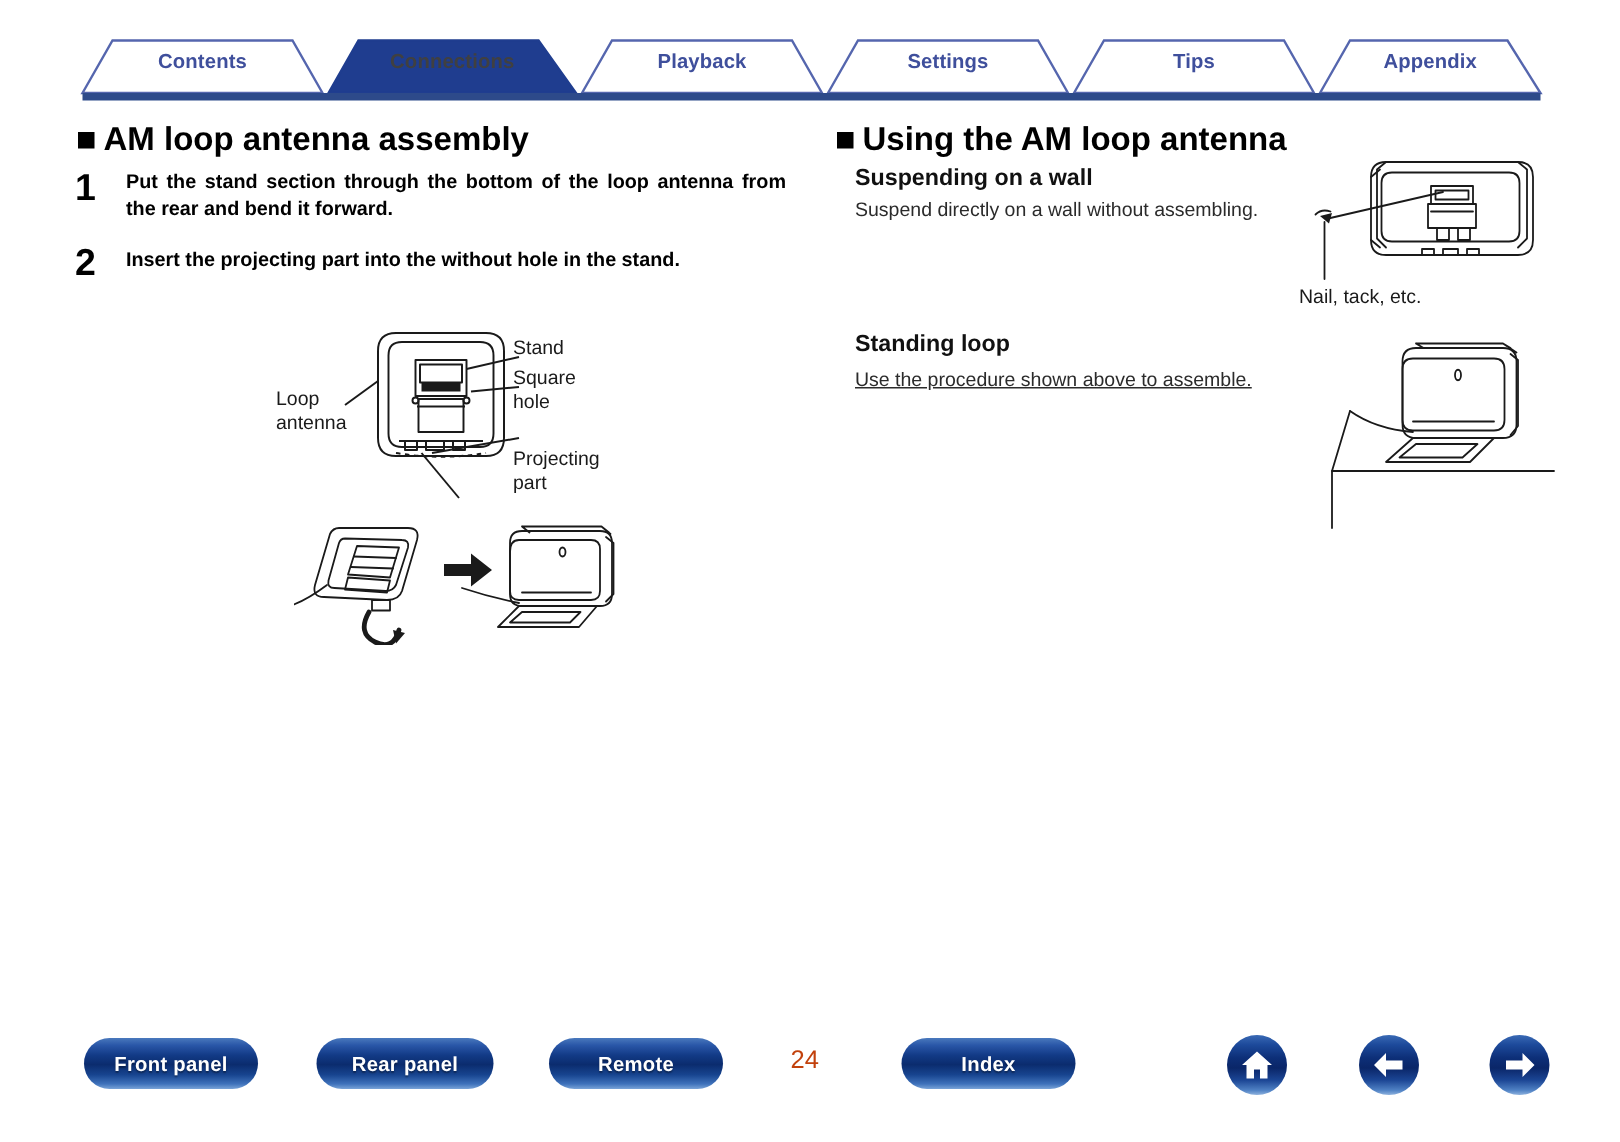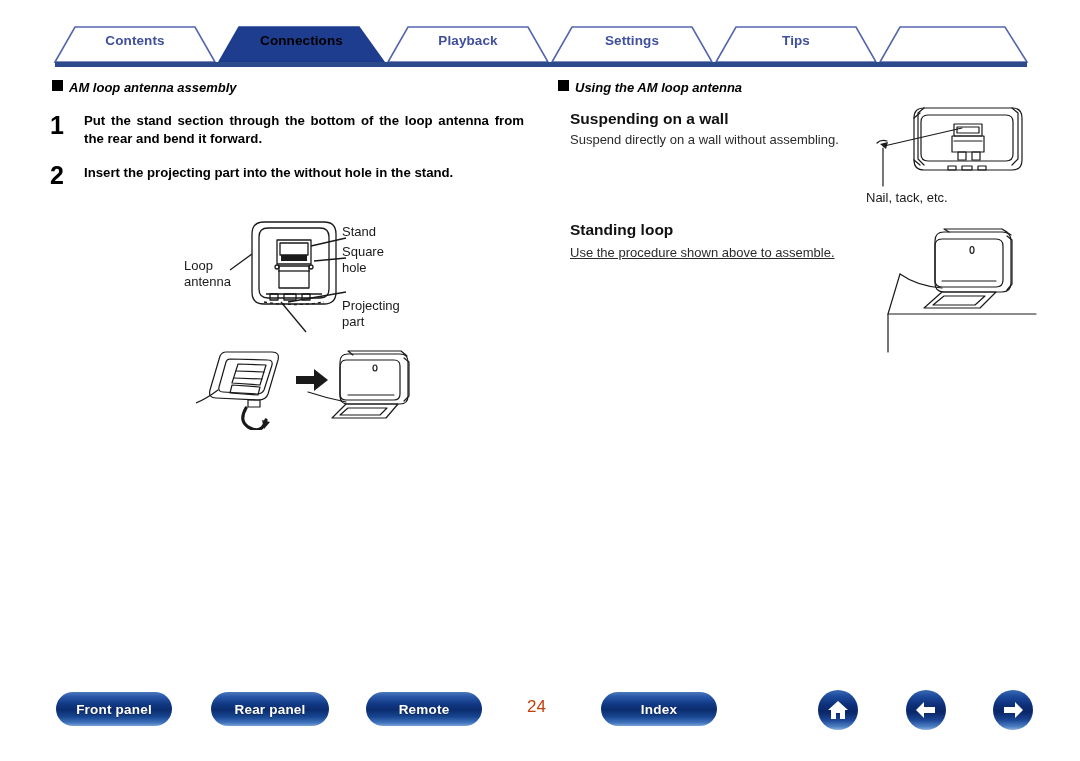"Connections" .tab-label.active { color: #000000 -> #404040 }
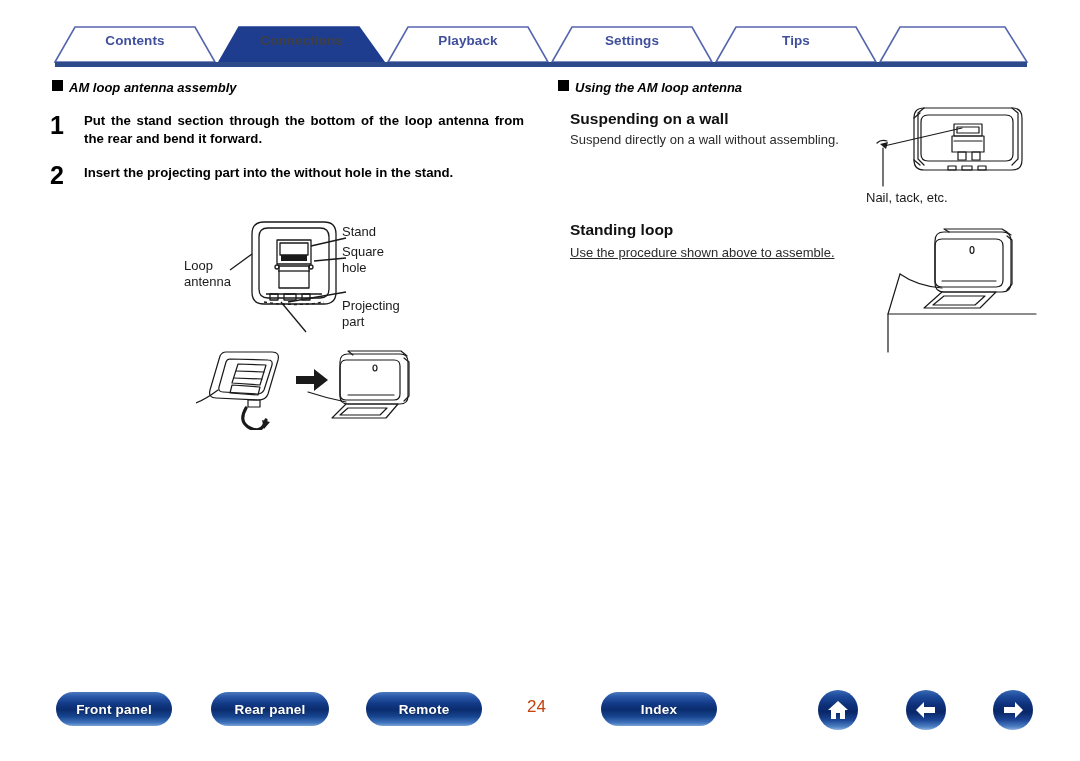"Appendix" div.tab-label { html: none -> <div> <span>Appendix</span> </div> }
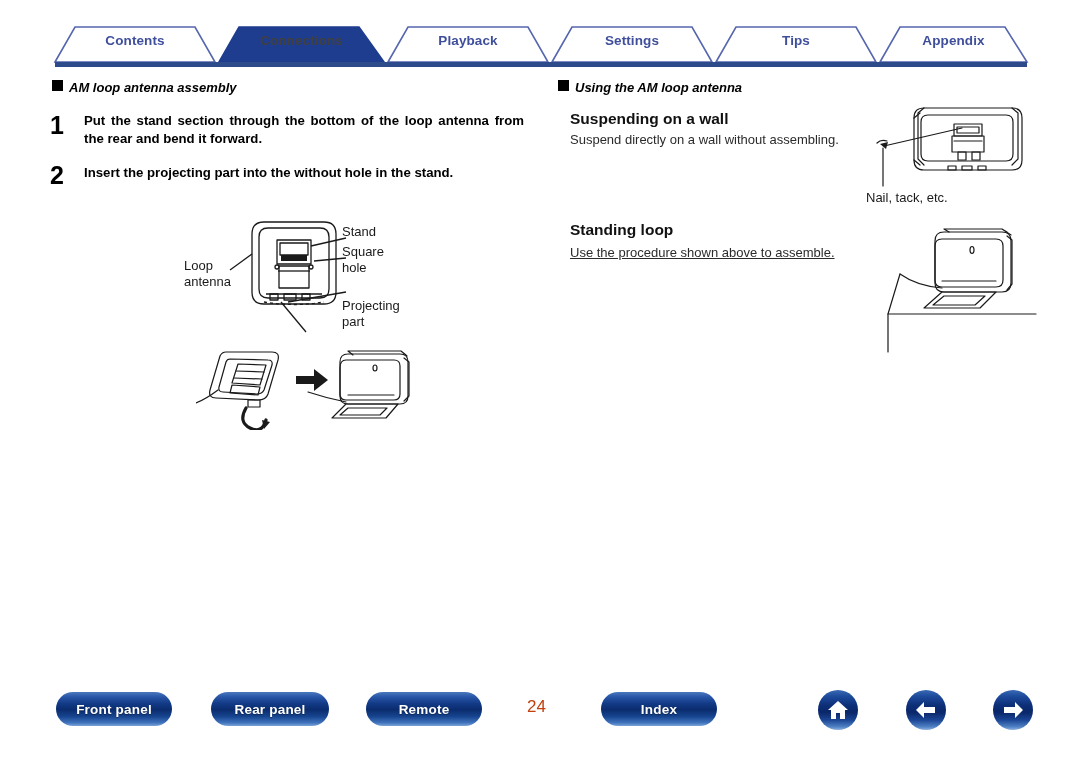"AM loop antenna assembly" .sec-head { font-size: 13px -> 22px; font-style: italic -> none }
